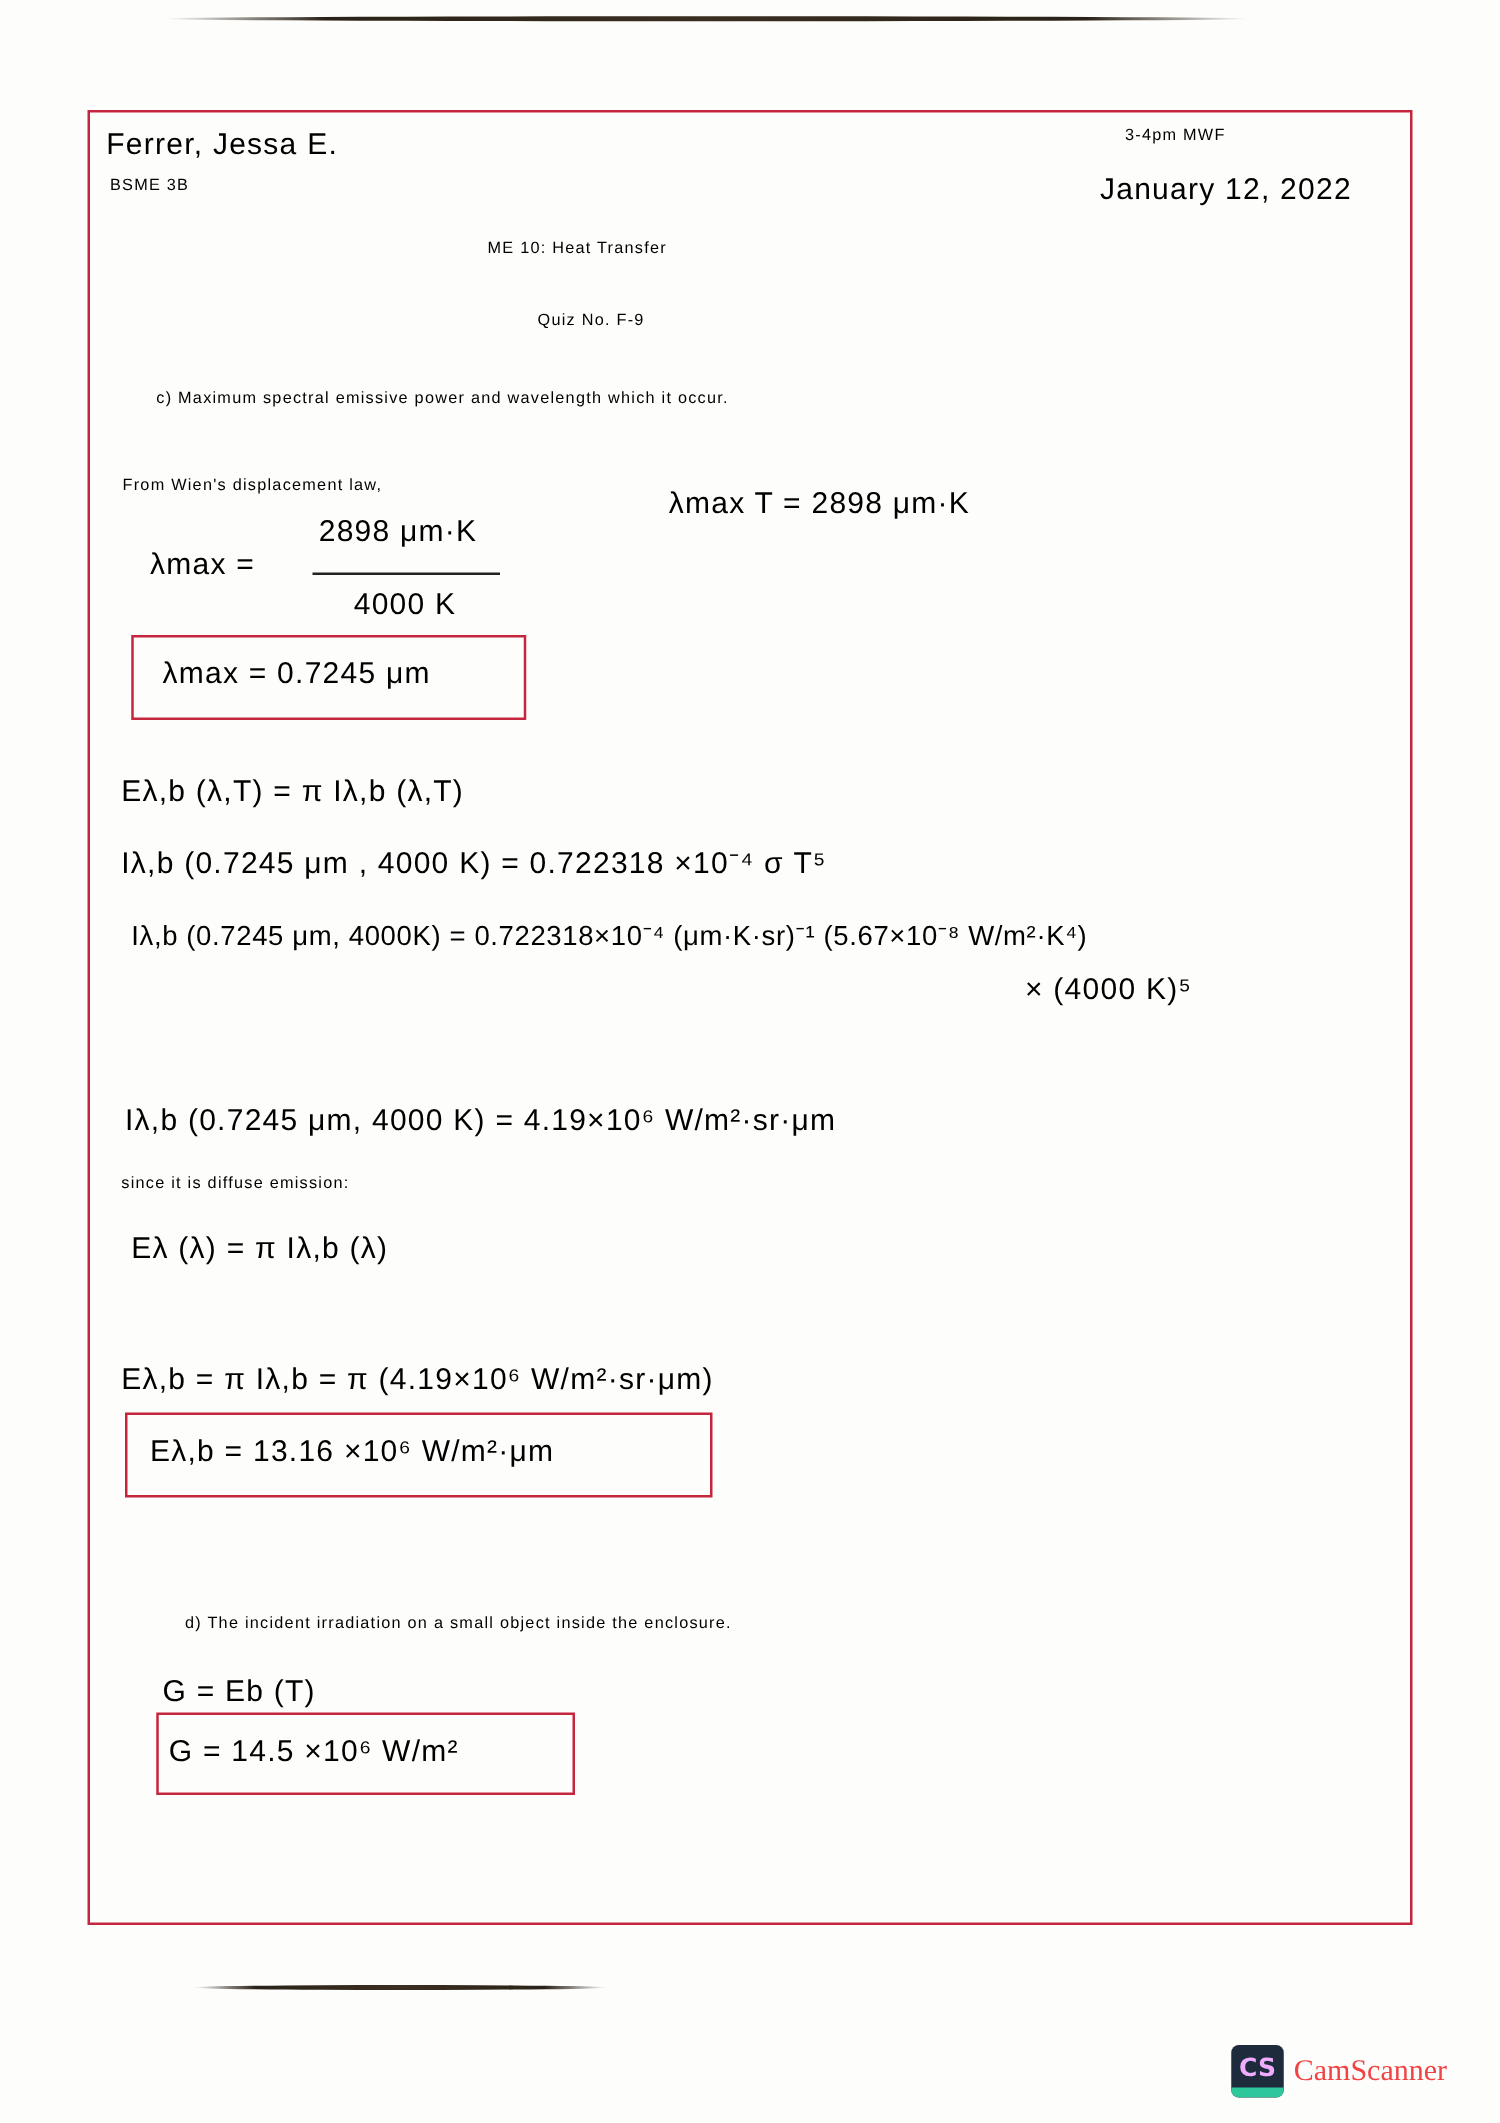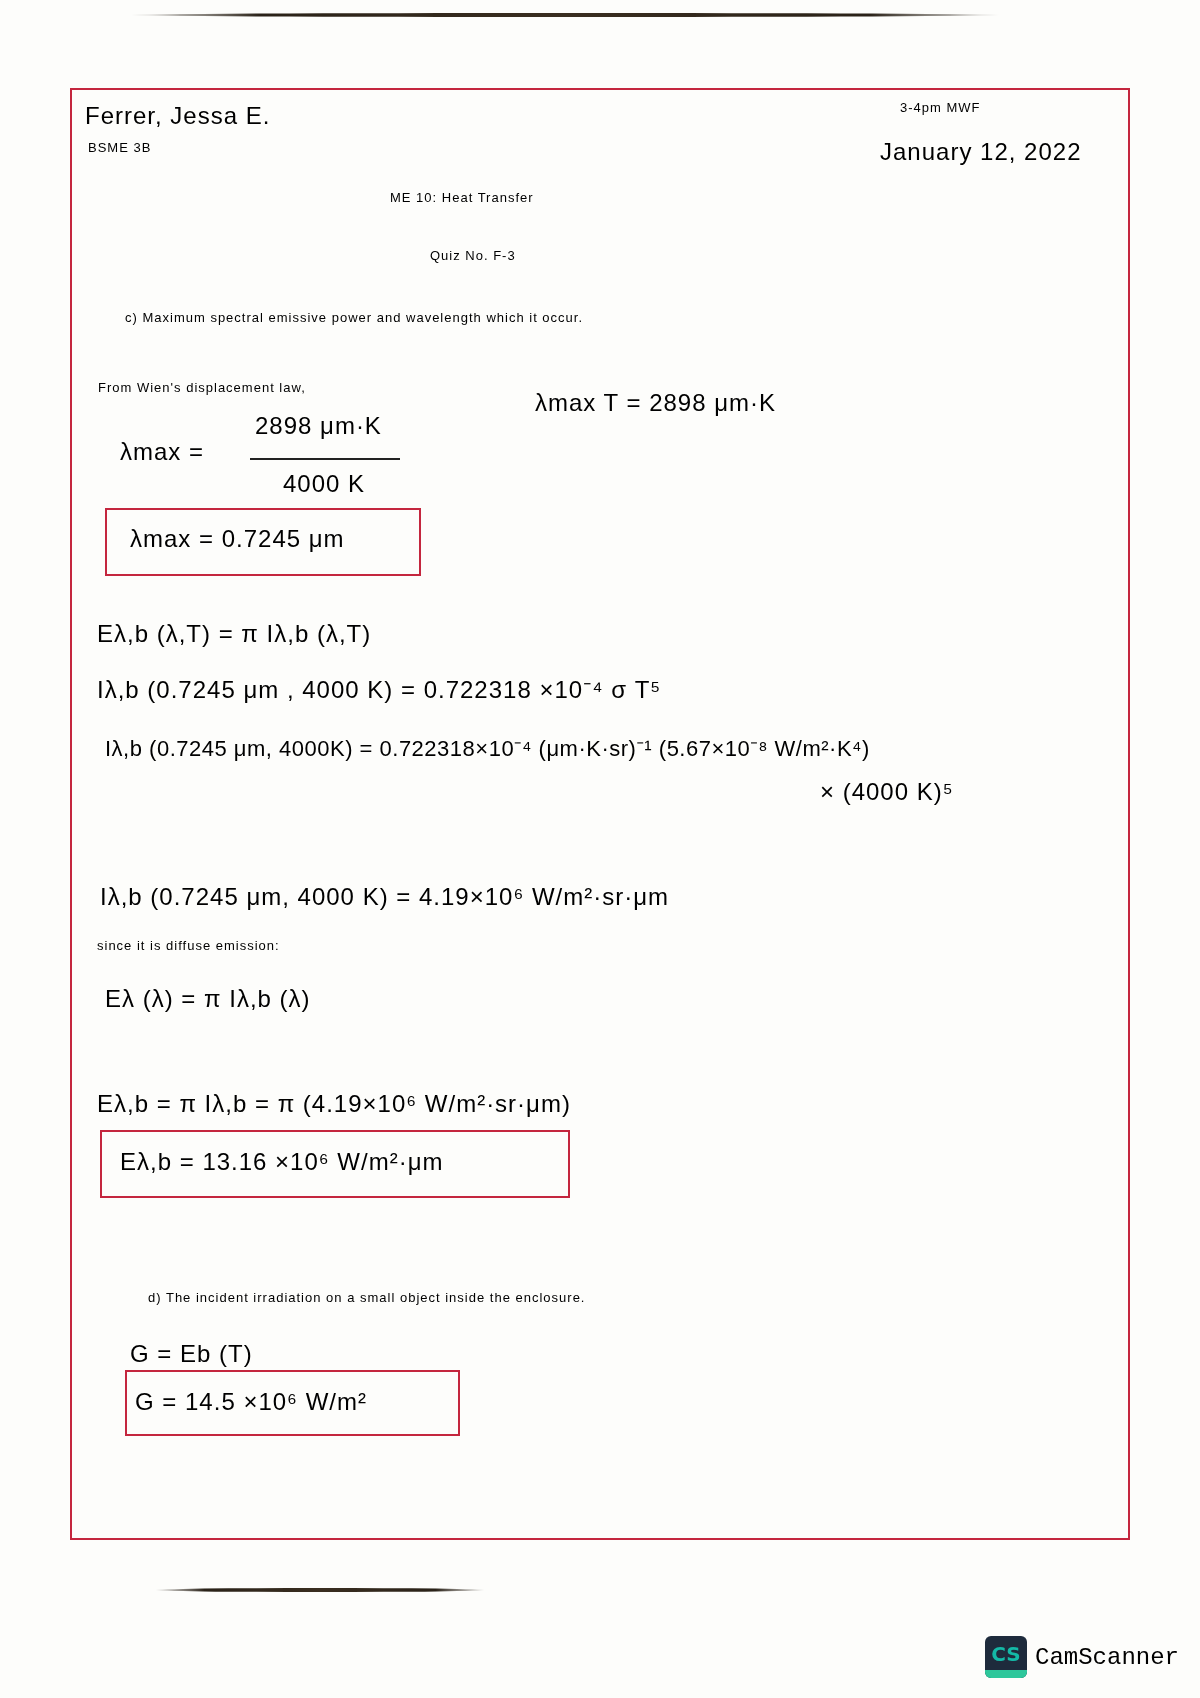"Quiz No. F-3" div.hw { text: F-3 -> F-9 }
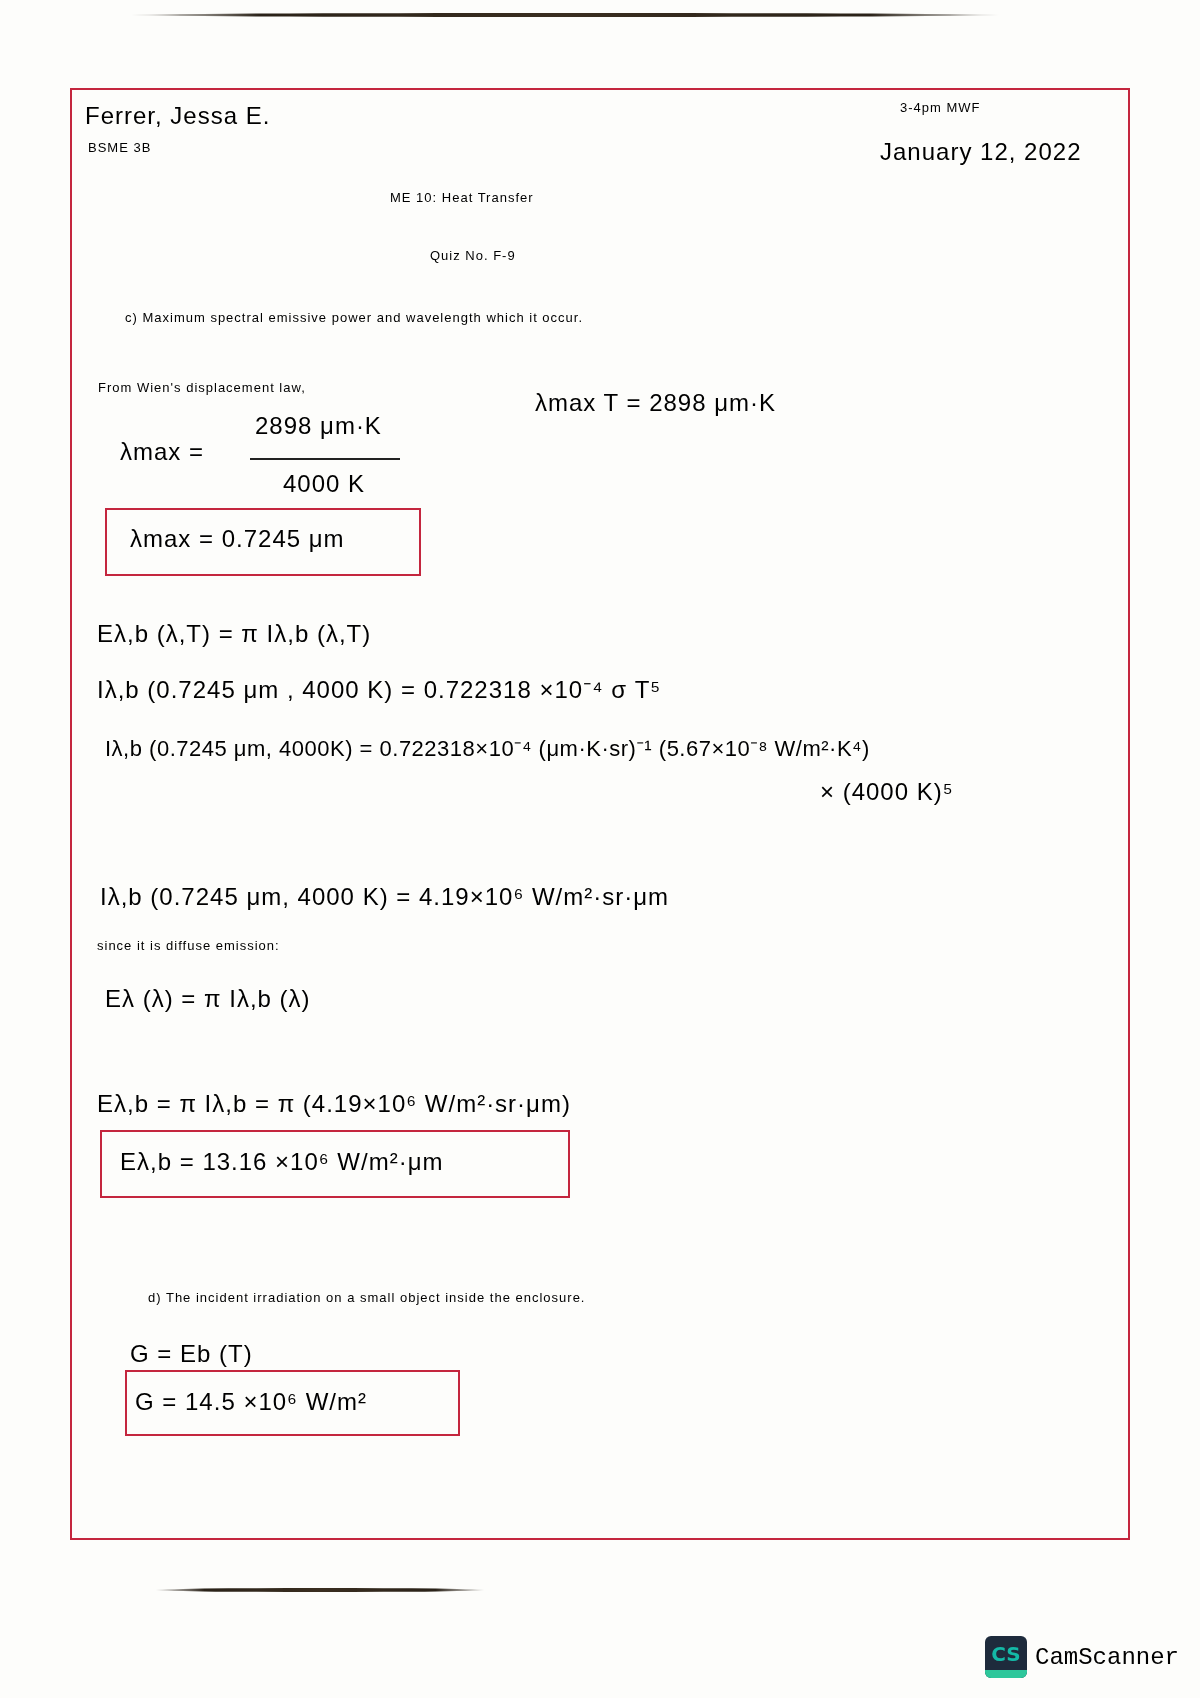"CS" .cs-badge { color: #14b8a6 -> #f0abfc }
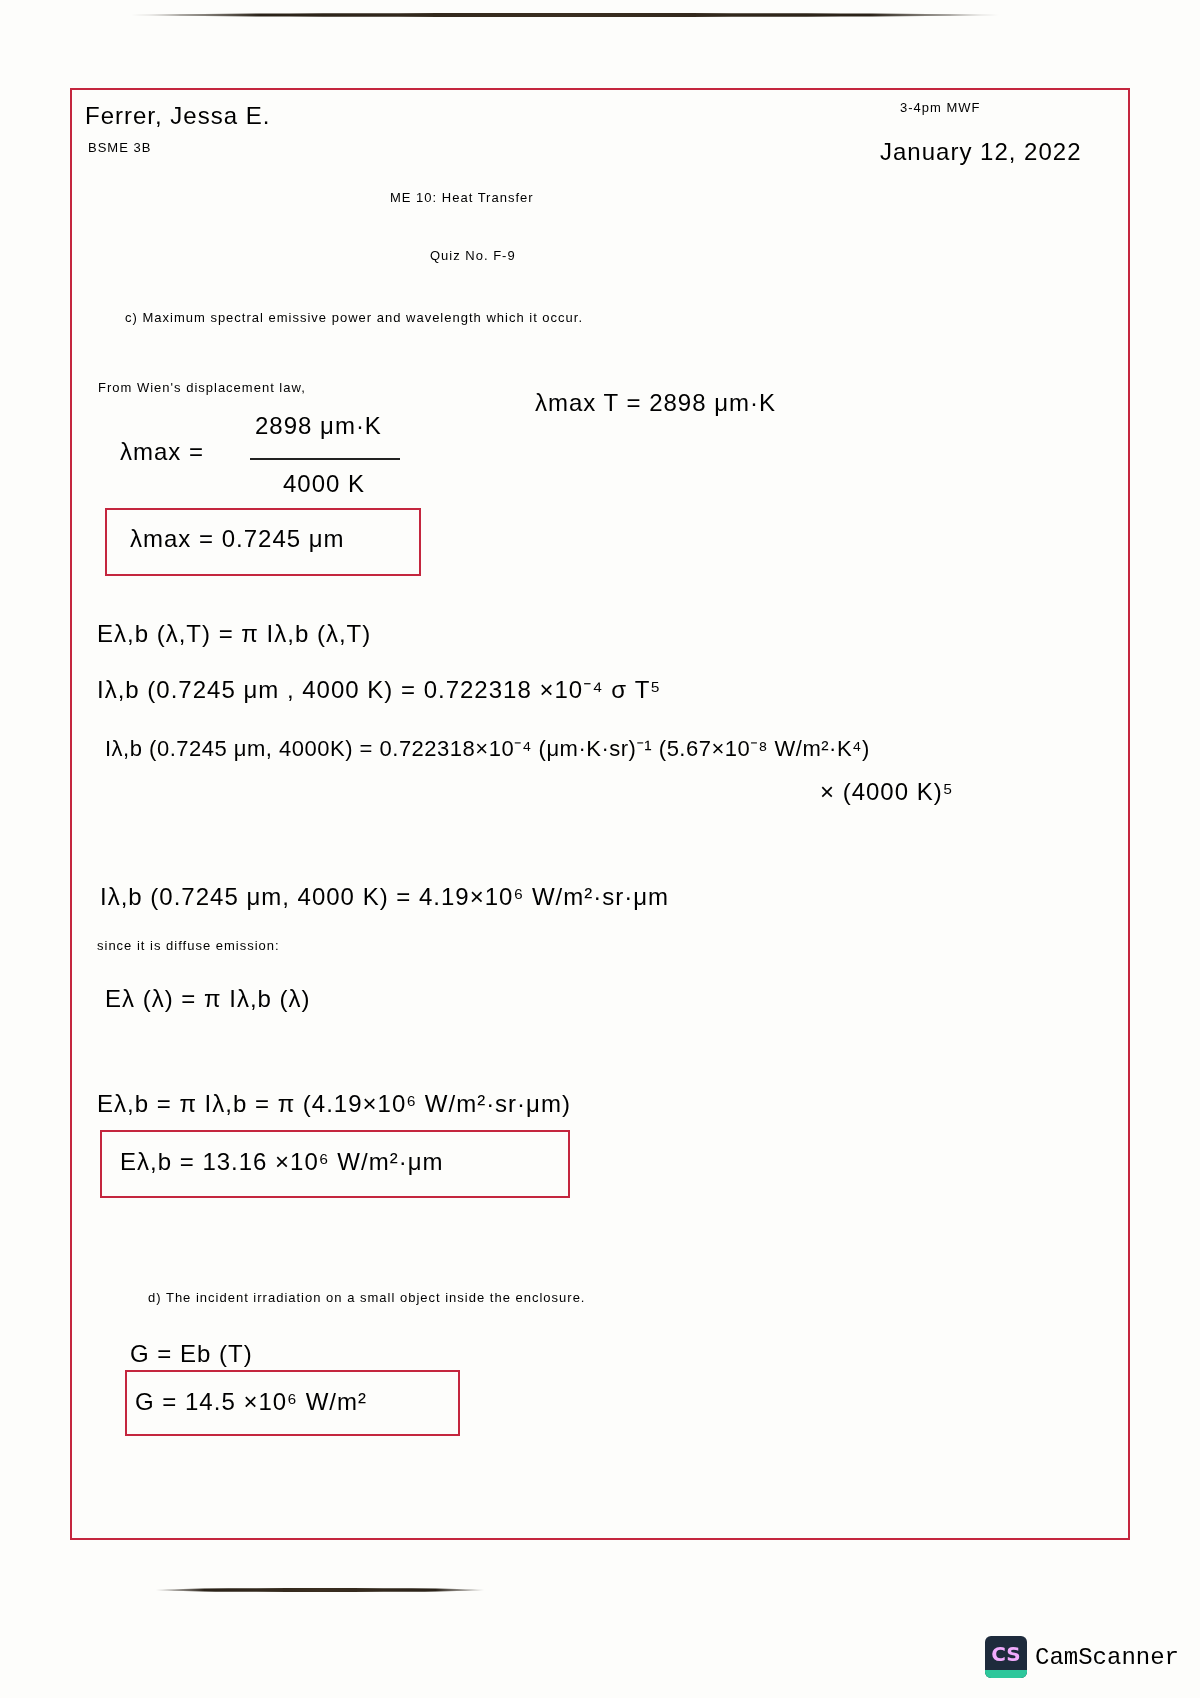"CamScanner" .cs-text { color: #000000 -> #ef4444; font-family: Liberation Mono, monospace -> Liberation Serif, serif }
